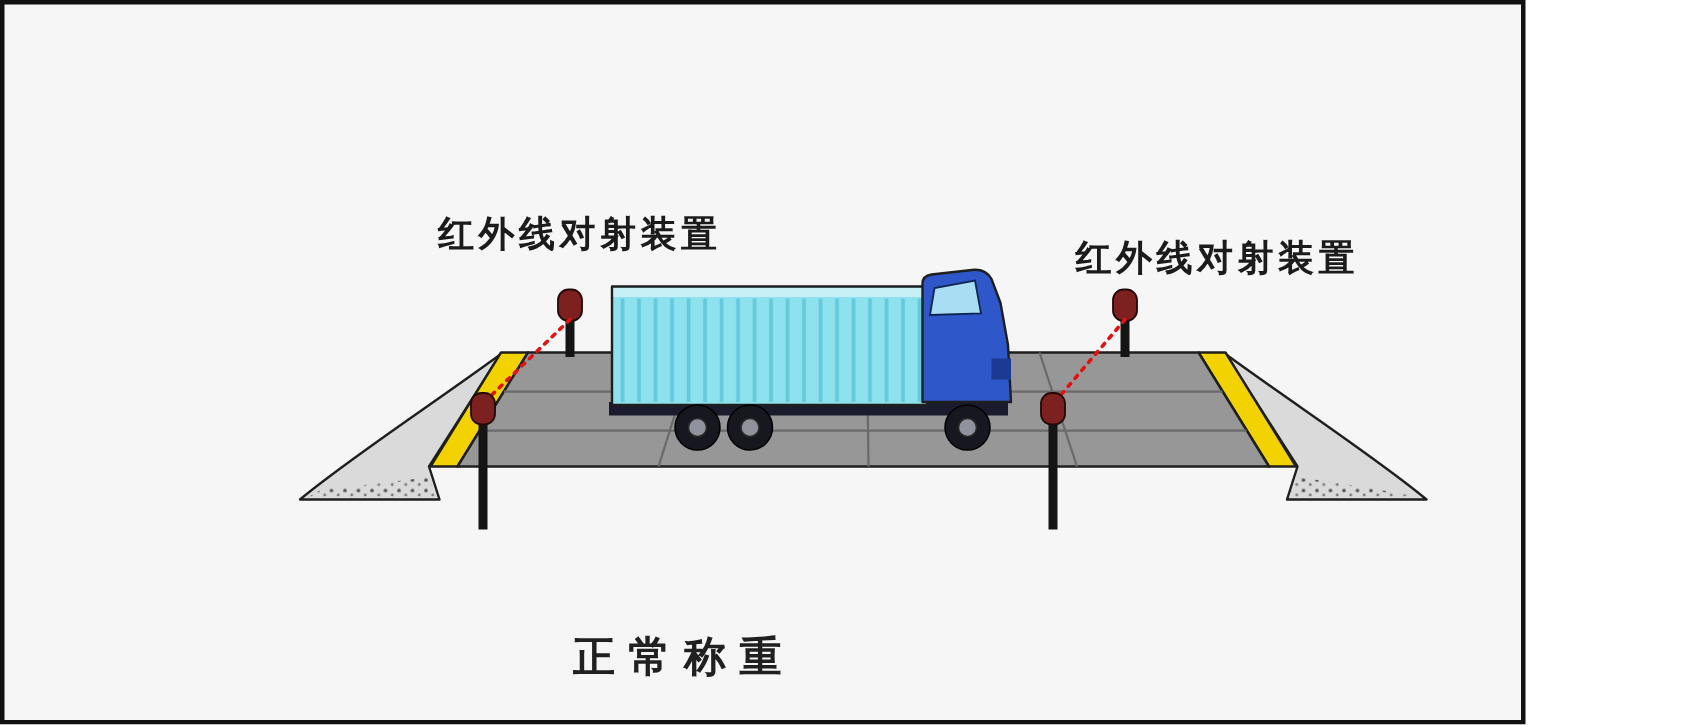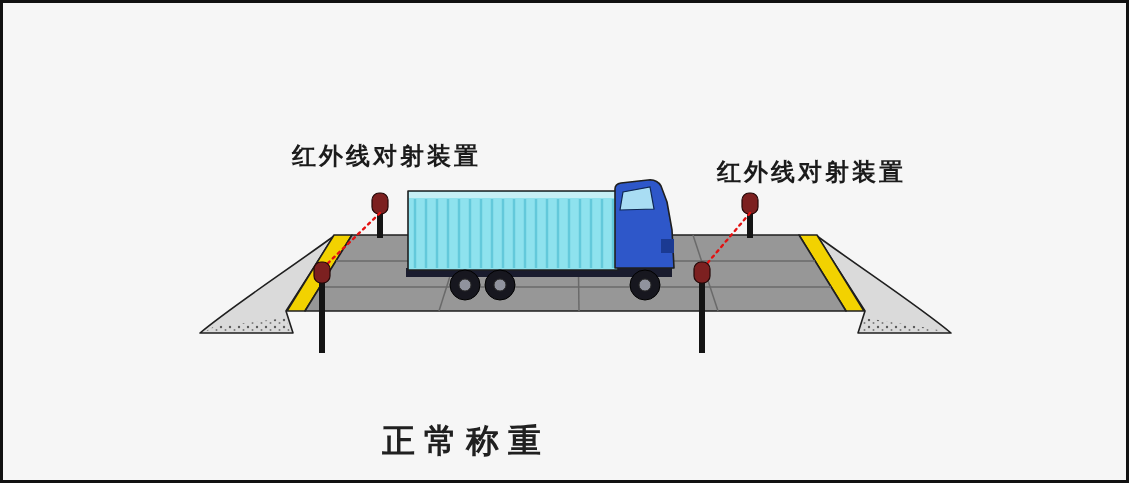"红外线对射装置" .frame { width: 1129px -> 1017px }
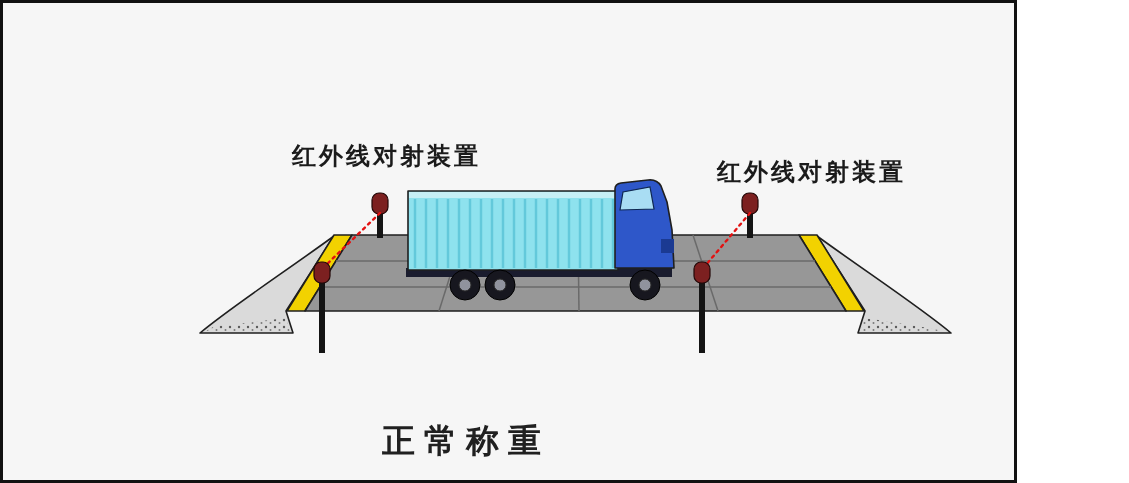"正常称重" .caption-text { font-size: 33px -> 28px }
